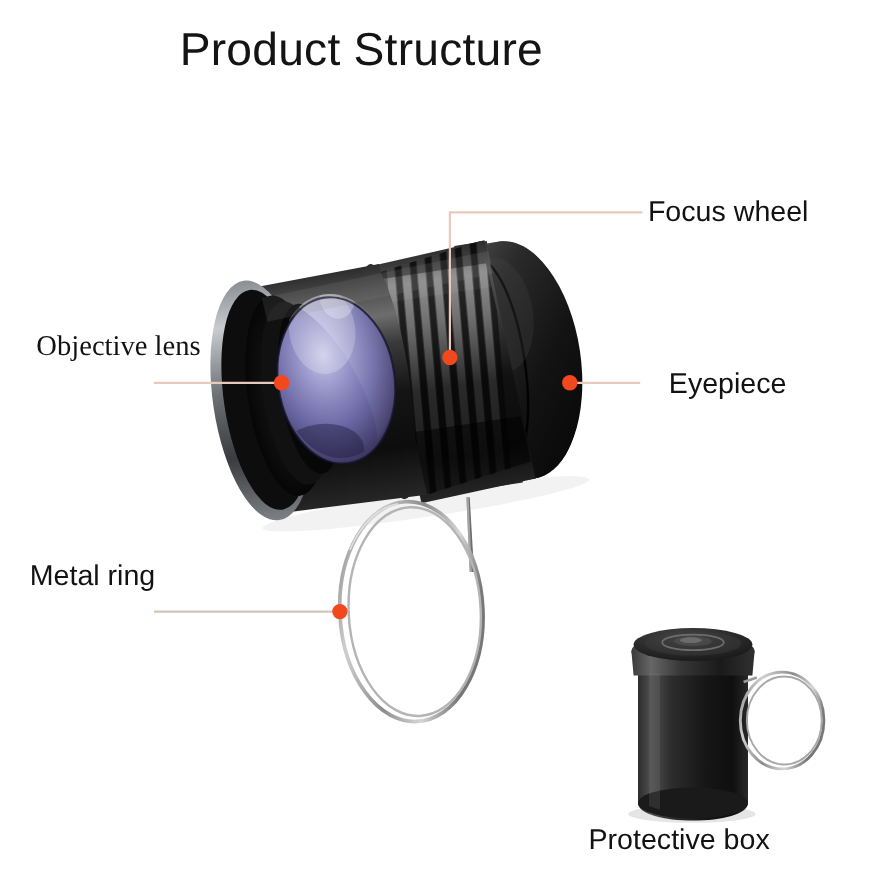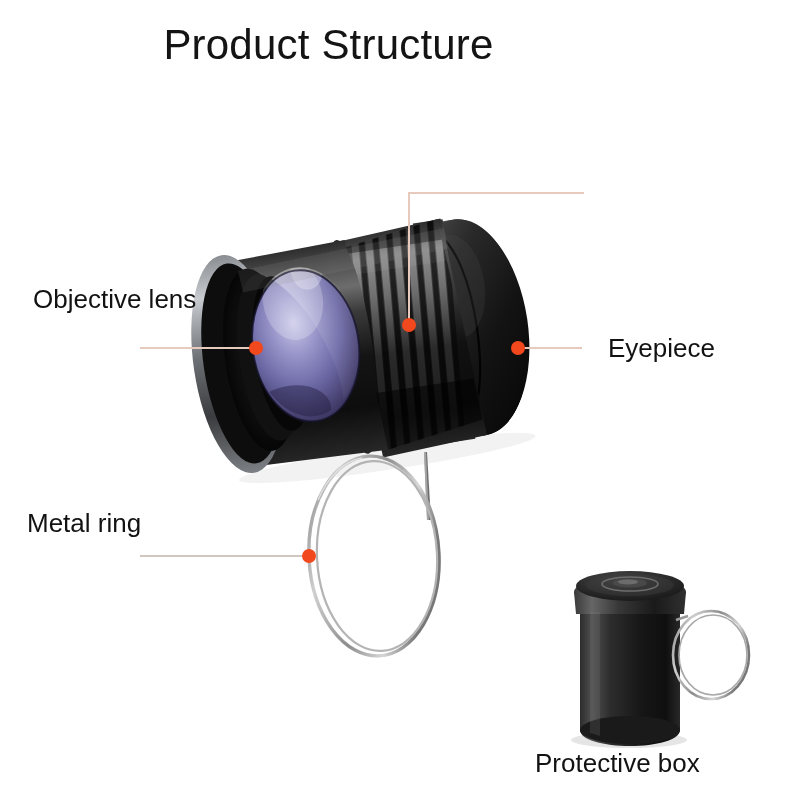"Focus wheel" div.callout-label { html: none -> <div>Focus wheel</div> }
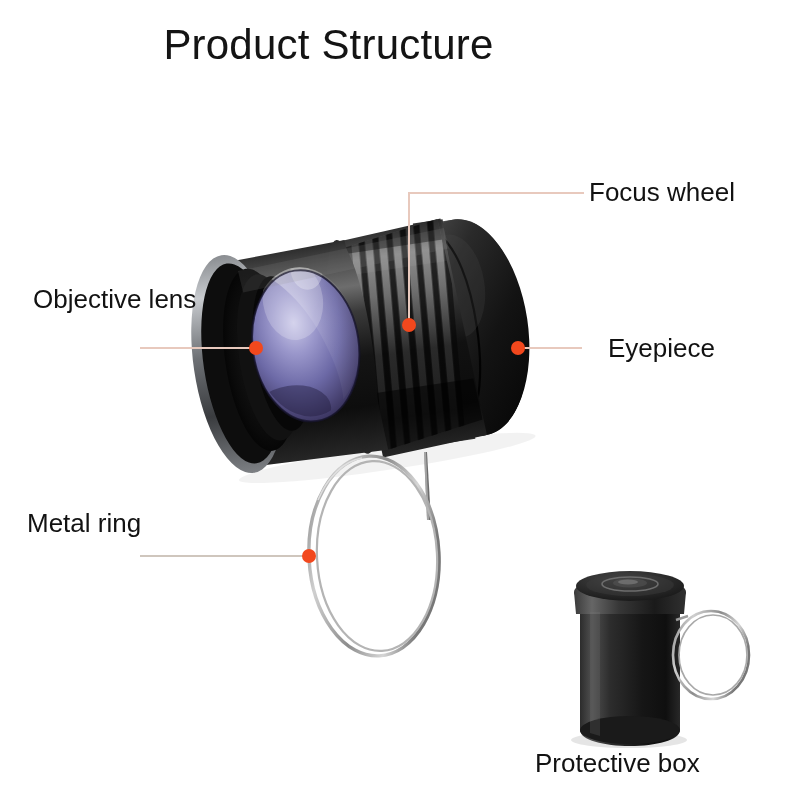"Objective lens" div.callout-label { font-family: none -> Liberation Serif, serif; top: 282px -> 297px }
